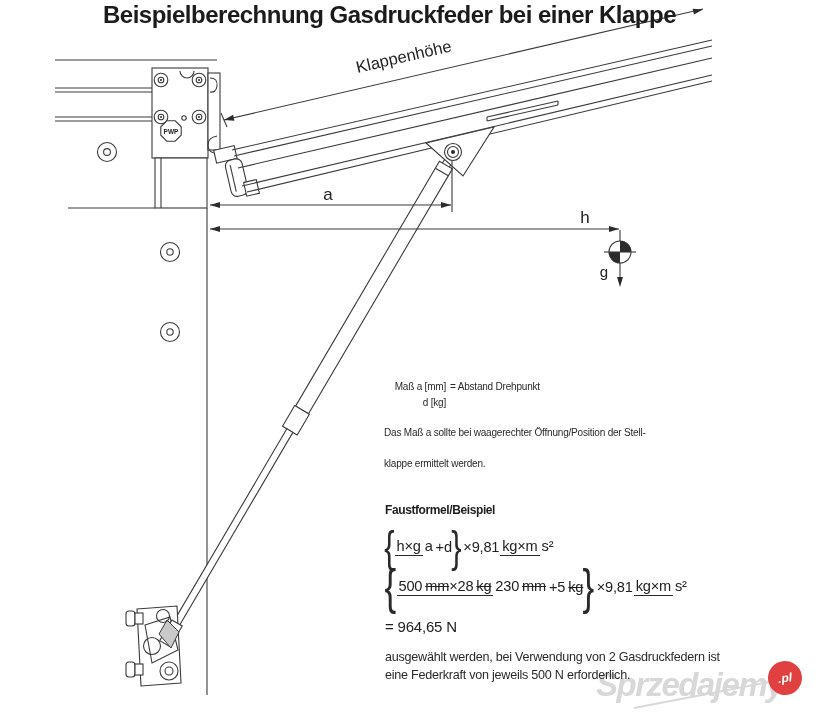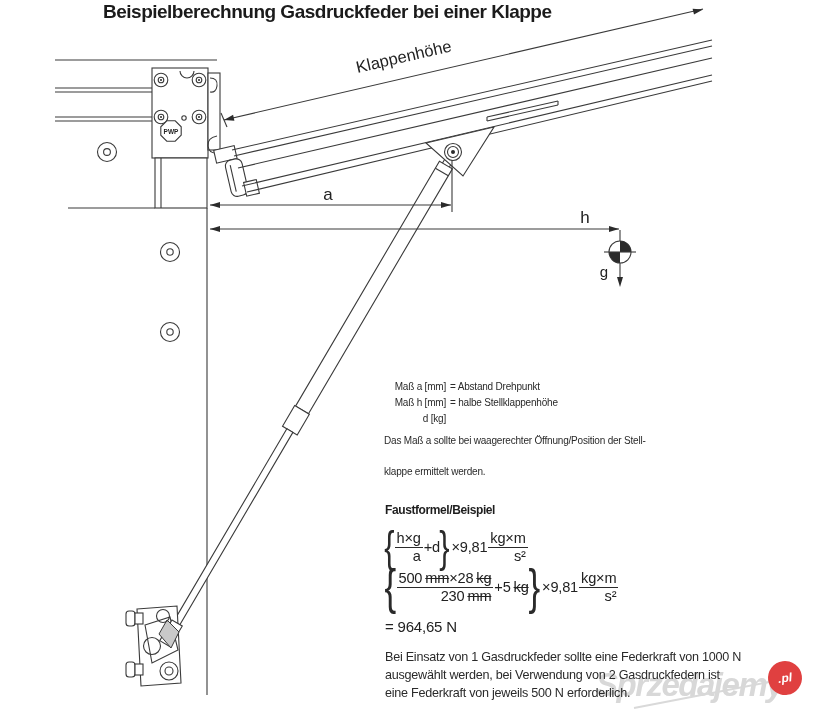"Beispielberechnung Gasdruckfeder bei" .title { font-size: 19px -> 24px }
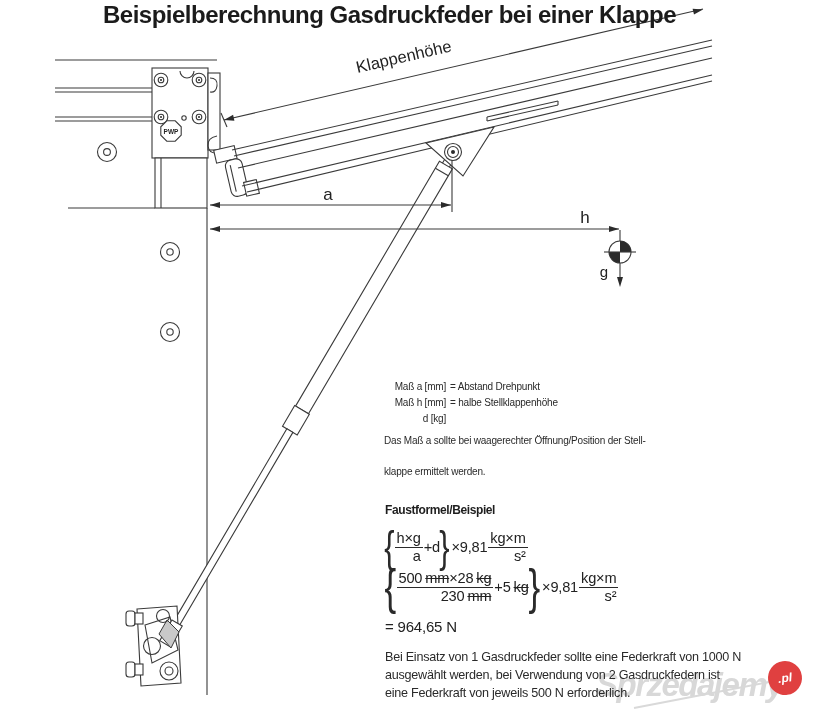"Maß h [mm]" div.legend-row { html: <div> <span>Maß h [mm]</span> <span>= halbe Stellklappenhöhe</span> </div> -> none }
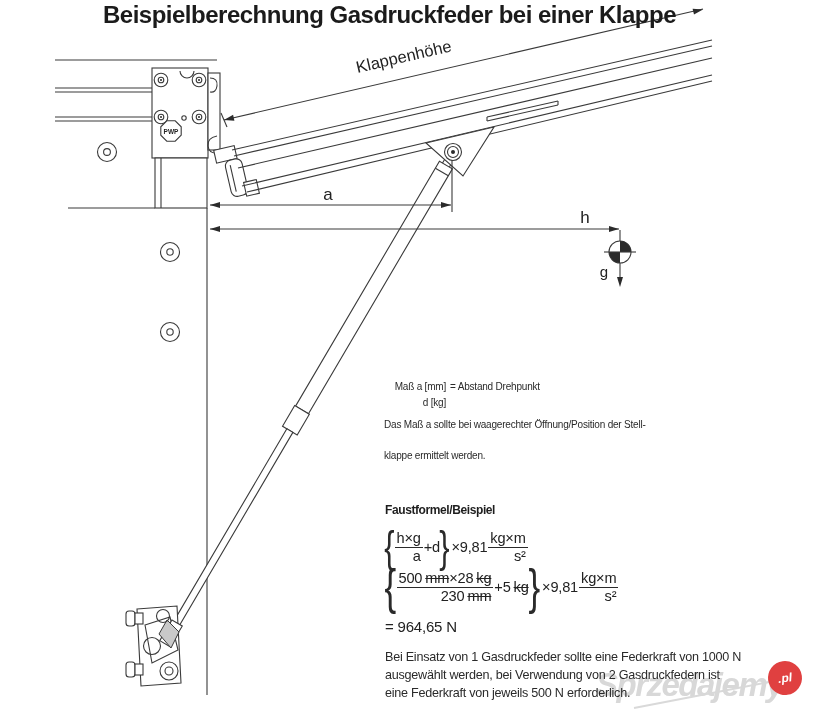"Das Maß a sollte bei" .note { margin-top: 6px -> 14px }
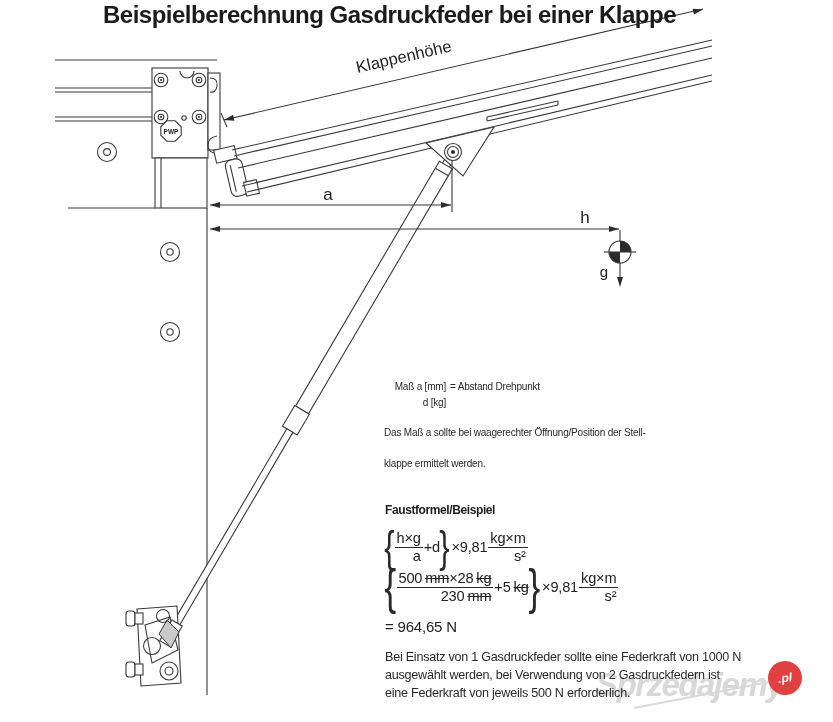"h×g" .frac { align-items: flex-end -> flex-start; flex-direction: column -> none }
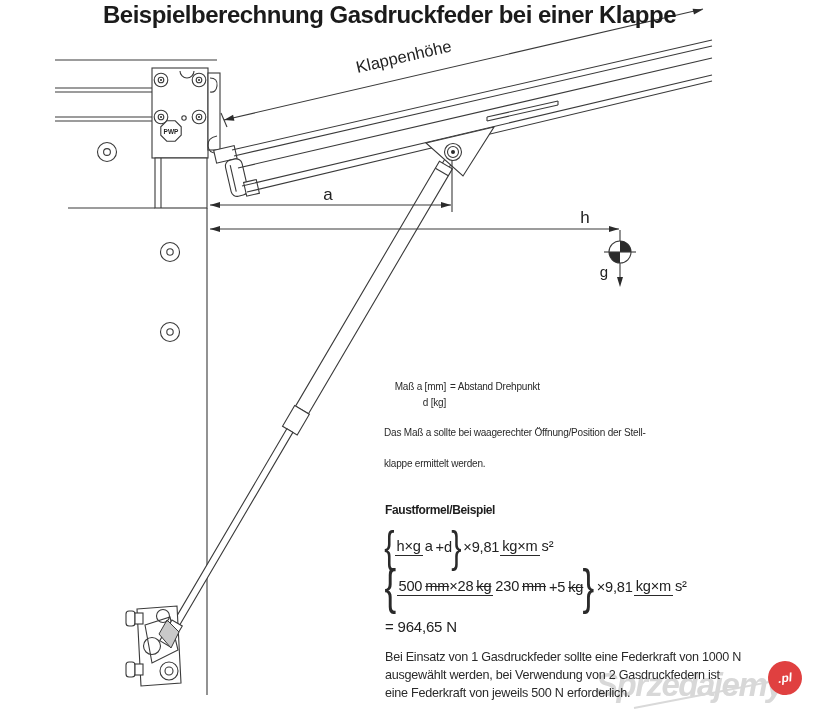"Bei Einsatz von 1 Gasdruckfeder" div { html: <div>Bei Einsatz von 1 Gasdruckfeder sollte eine Federkraft von 1000 N</div> -> none }
